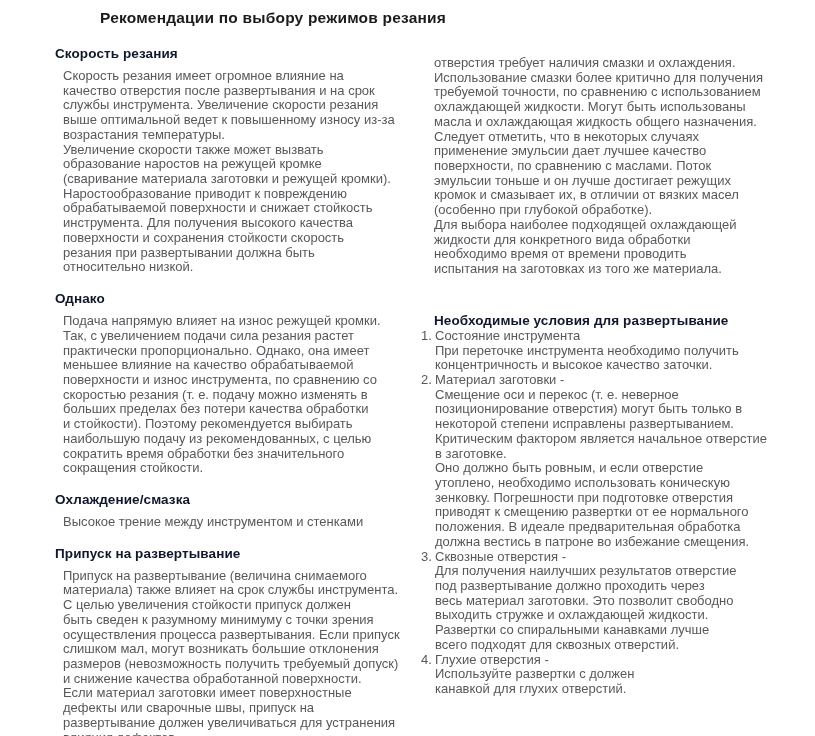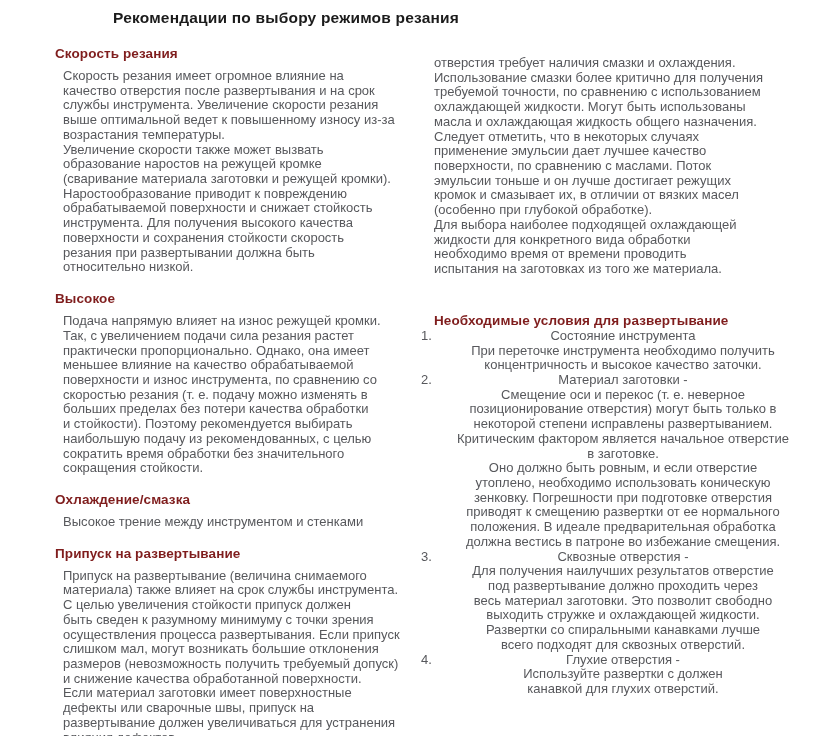"Рекомендации по выбору режимов резания" .doc-title { left: 113px -> 100px }
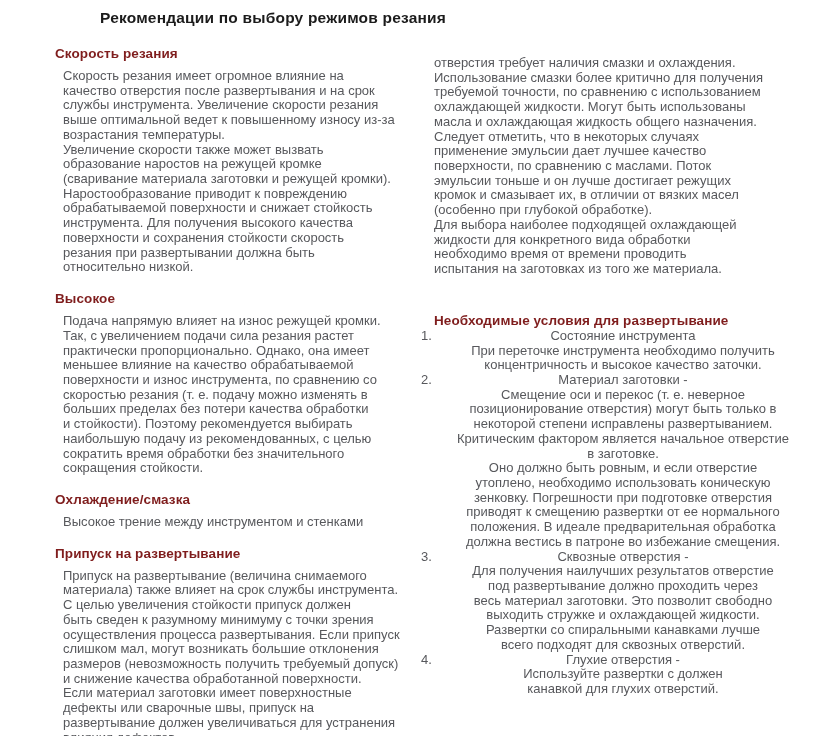"Скорость резания" .sec-heading { color: #7f1d1d -> #0f172a }
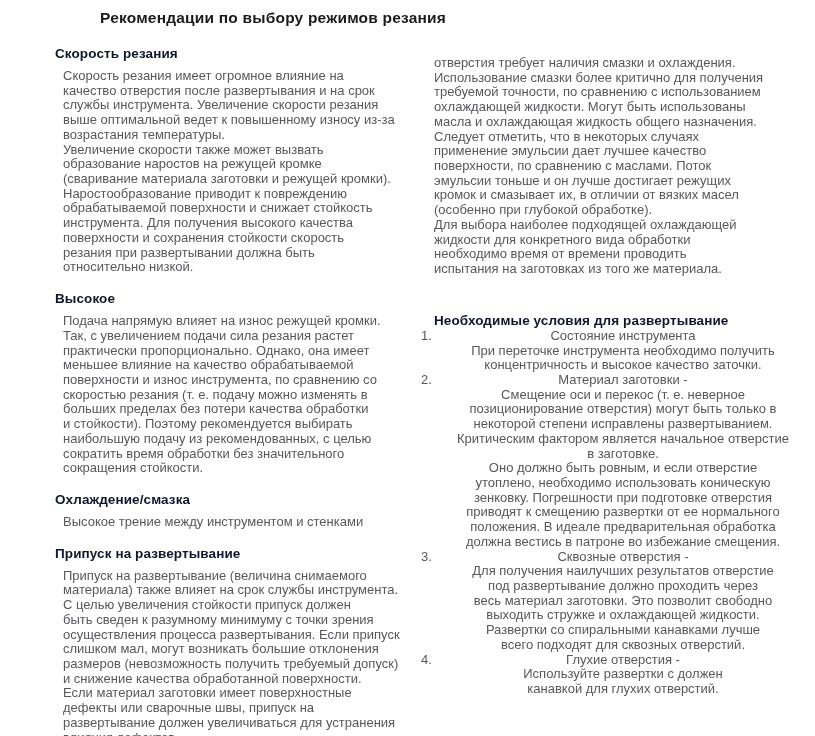"Высокое" div.sec-heading { text: Высокое -> Однако }
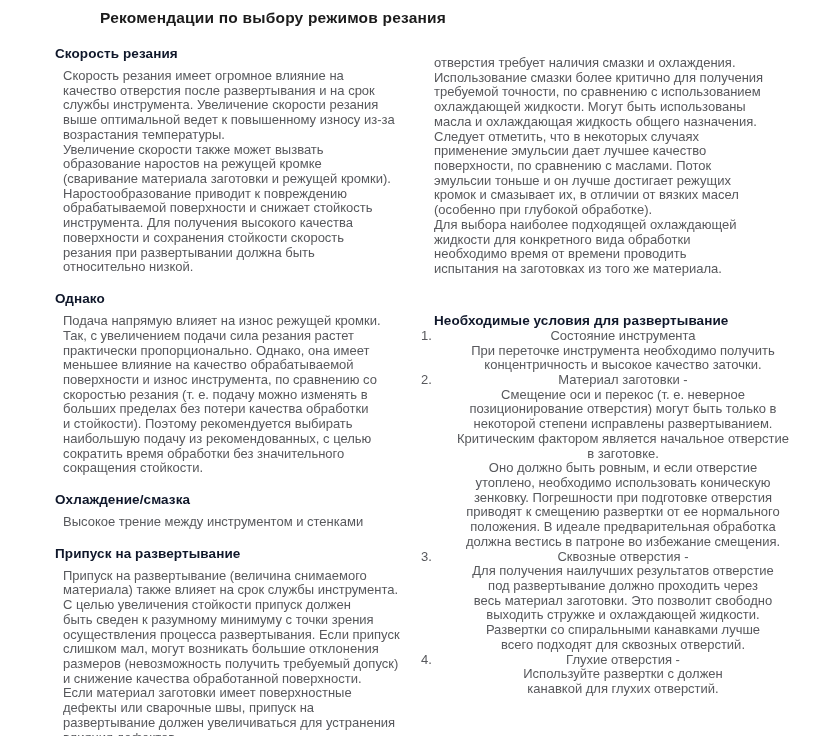"Состояние инструмента" .num-item .item-text { text-align: center -> none }
